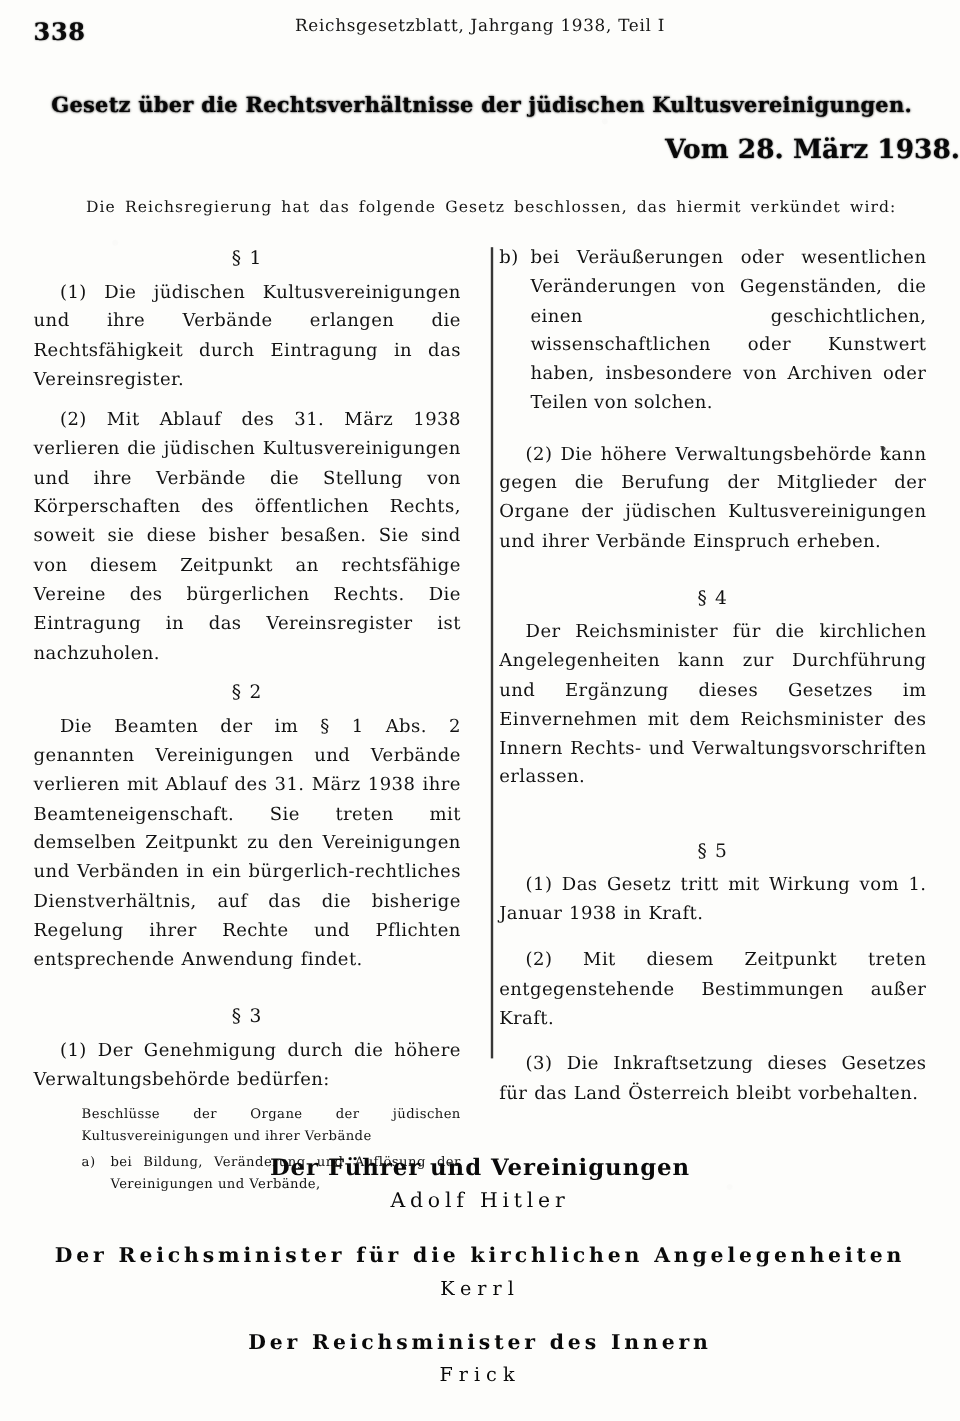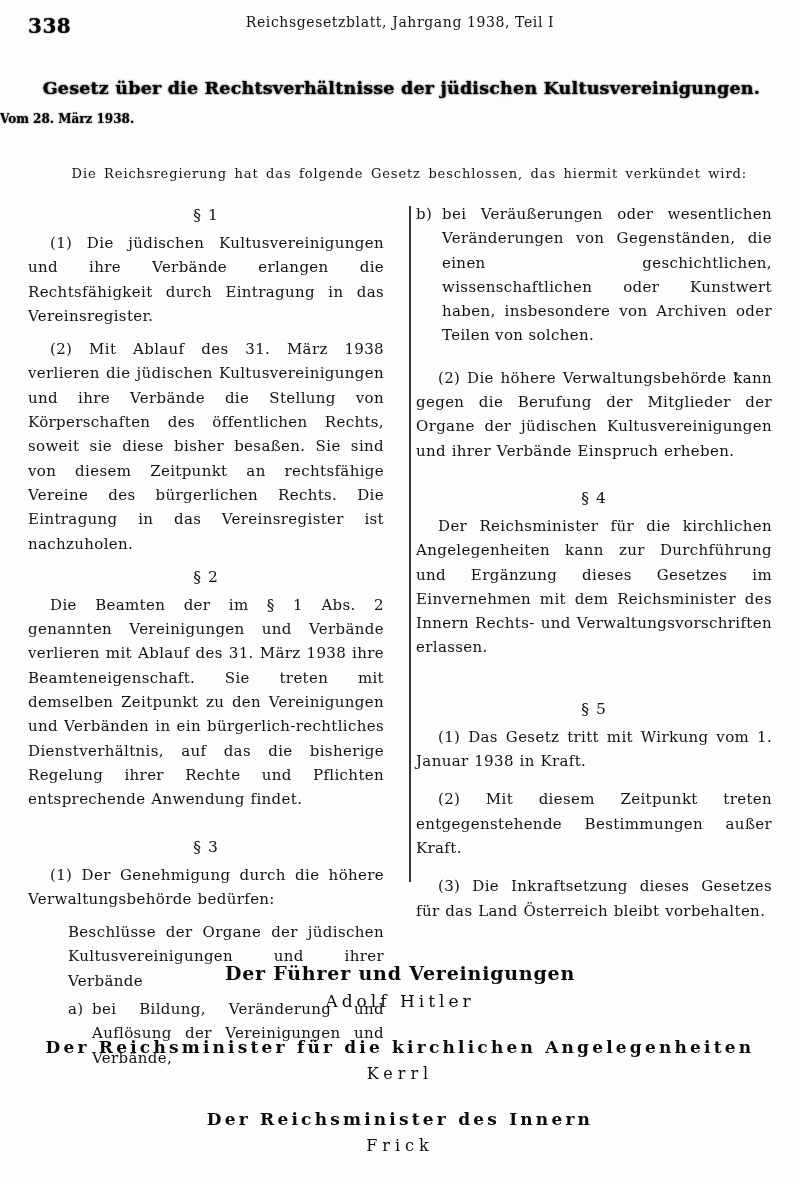"Vom 28. März 1938." .law-date { font-size: 12px -> 22px; text-align: left -> right }
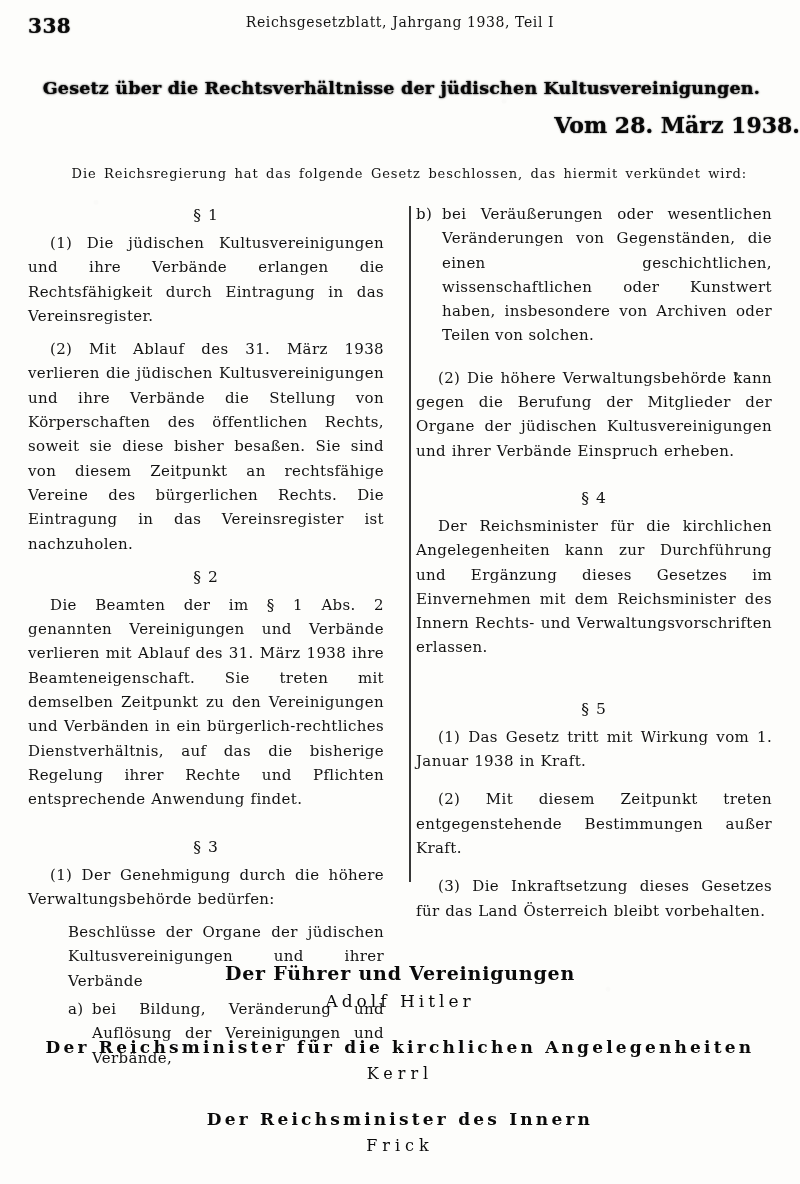"Beschlüsse der Organe der jüdischen" .subblock { font-size: 15px -> 11px }
